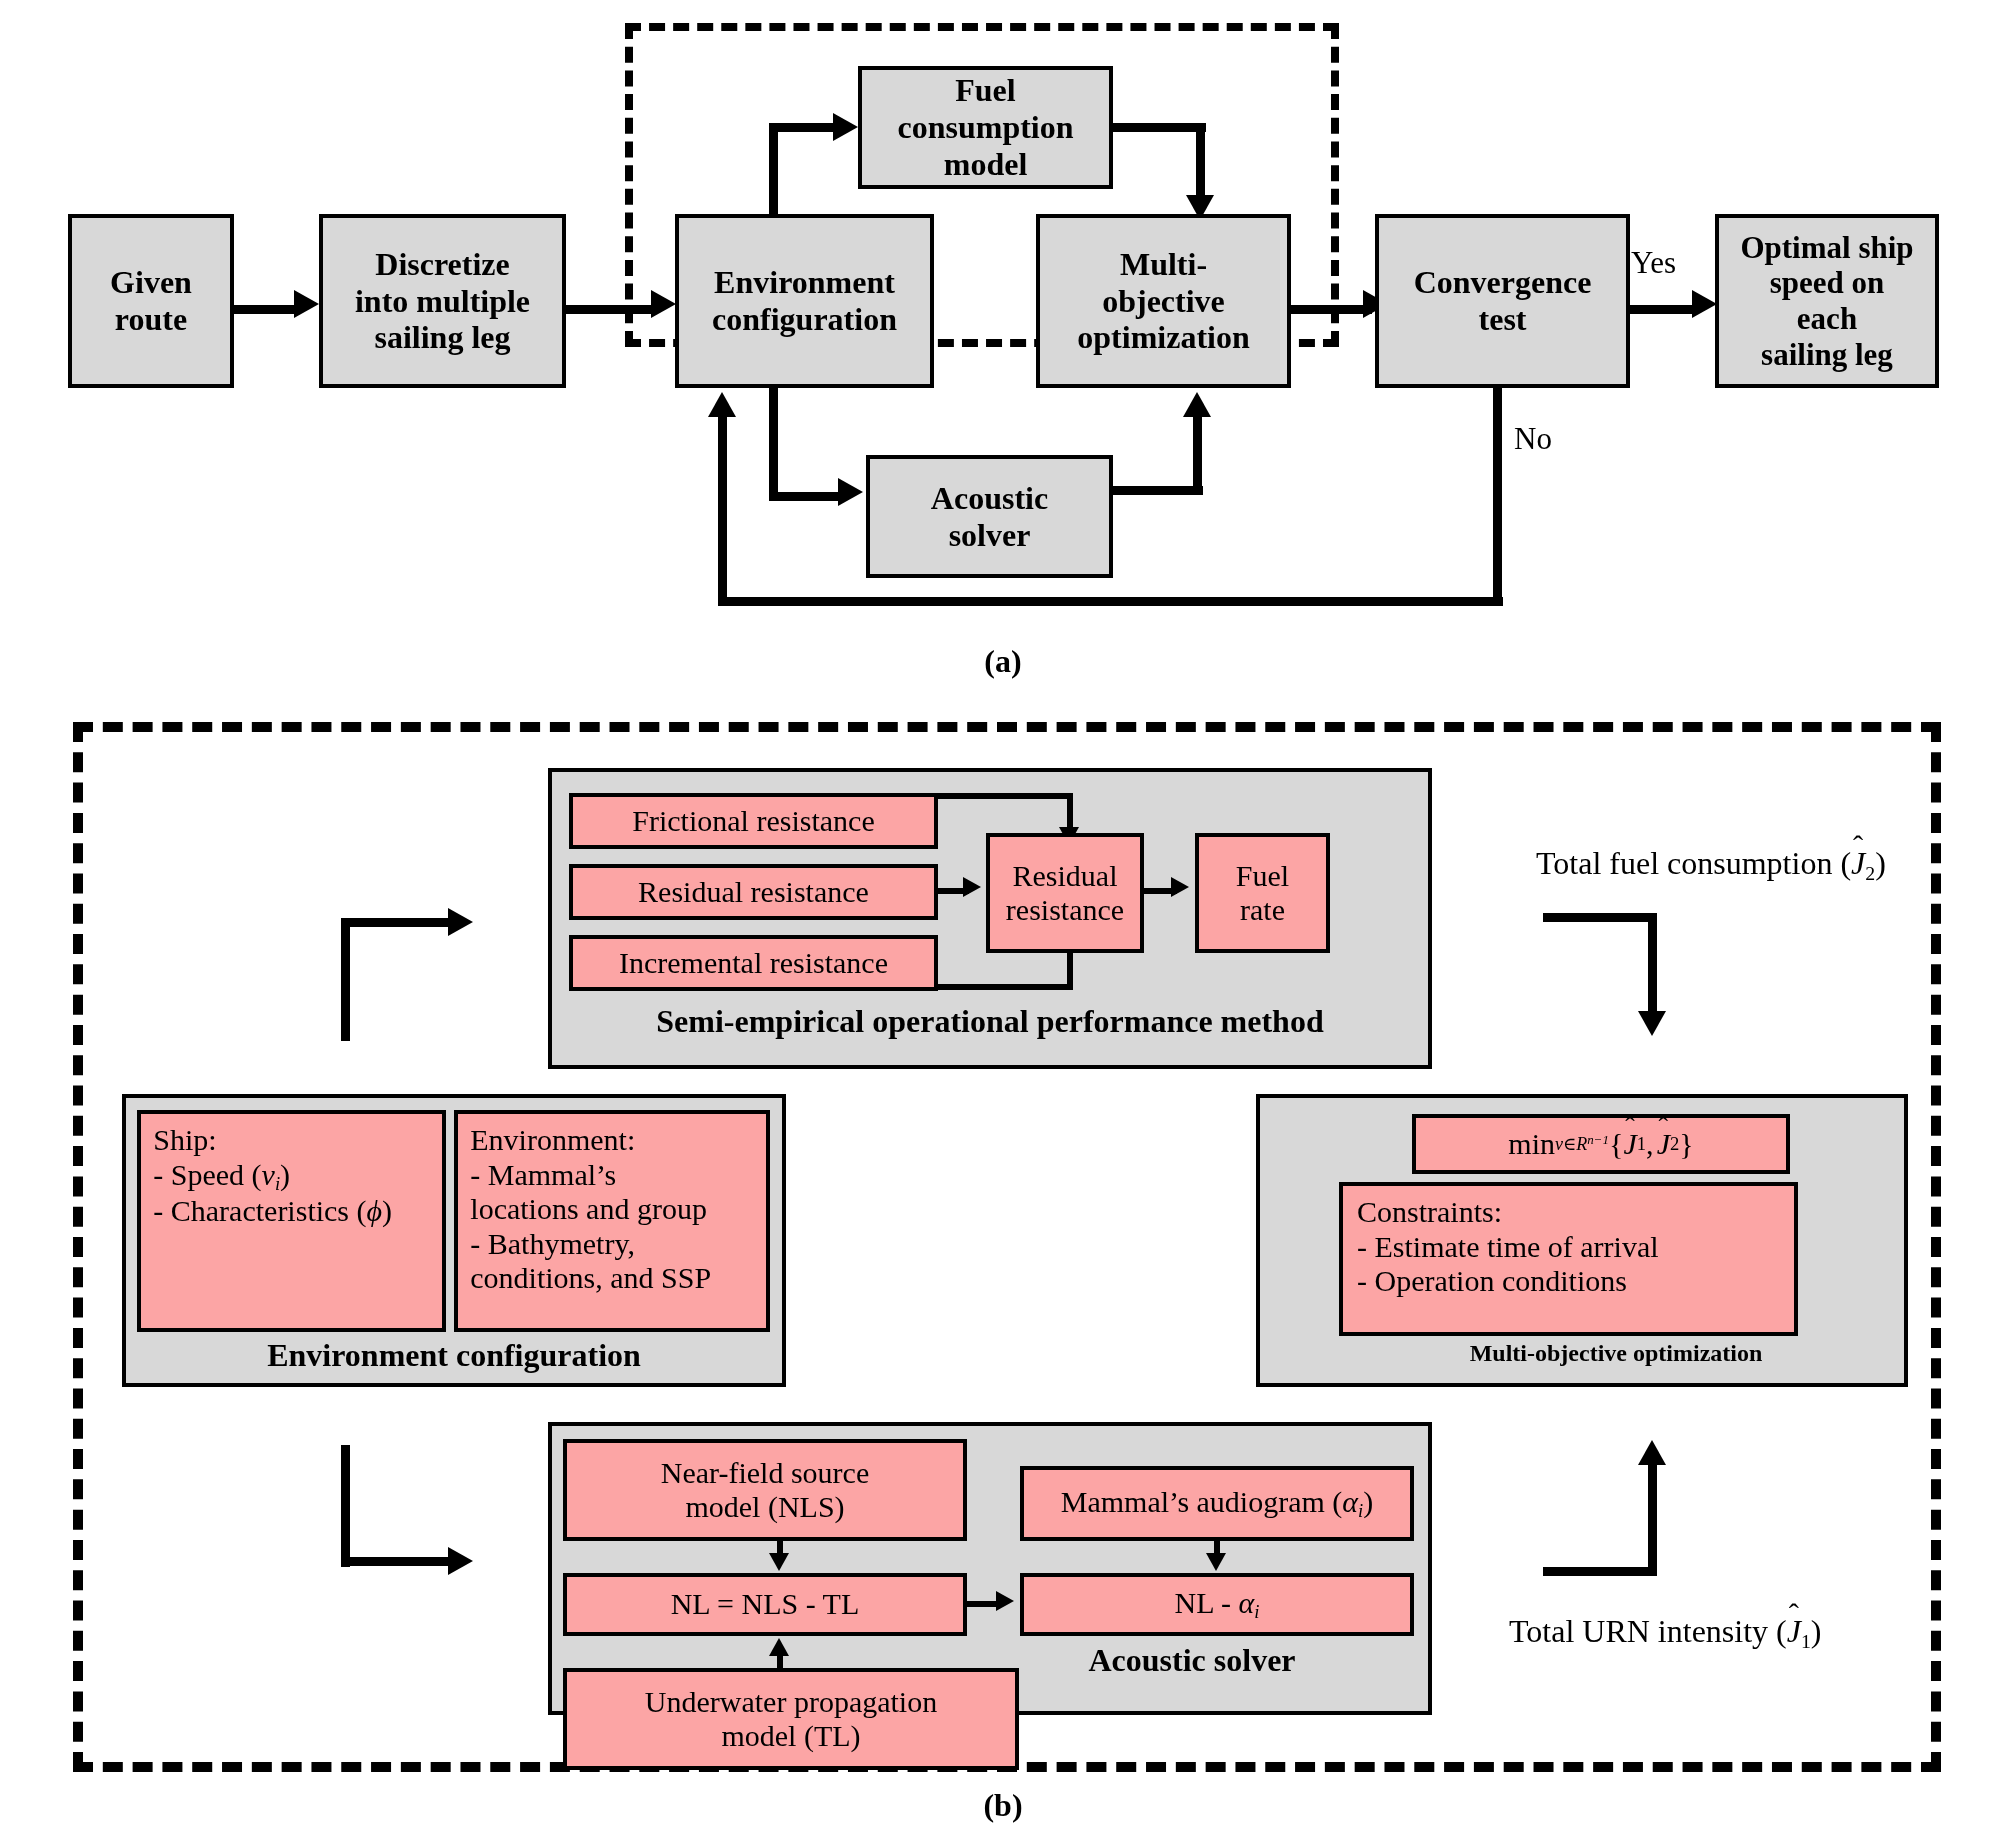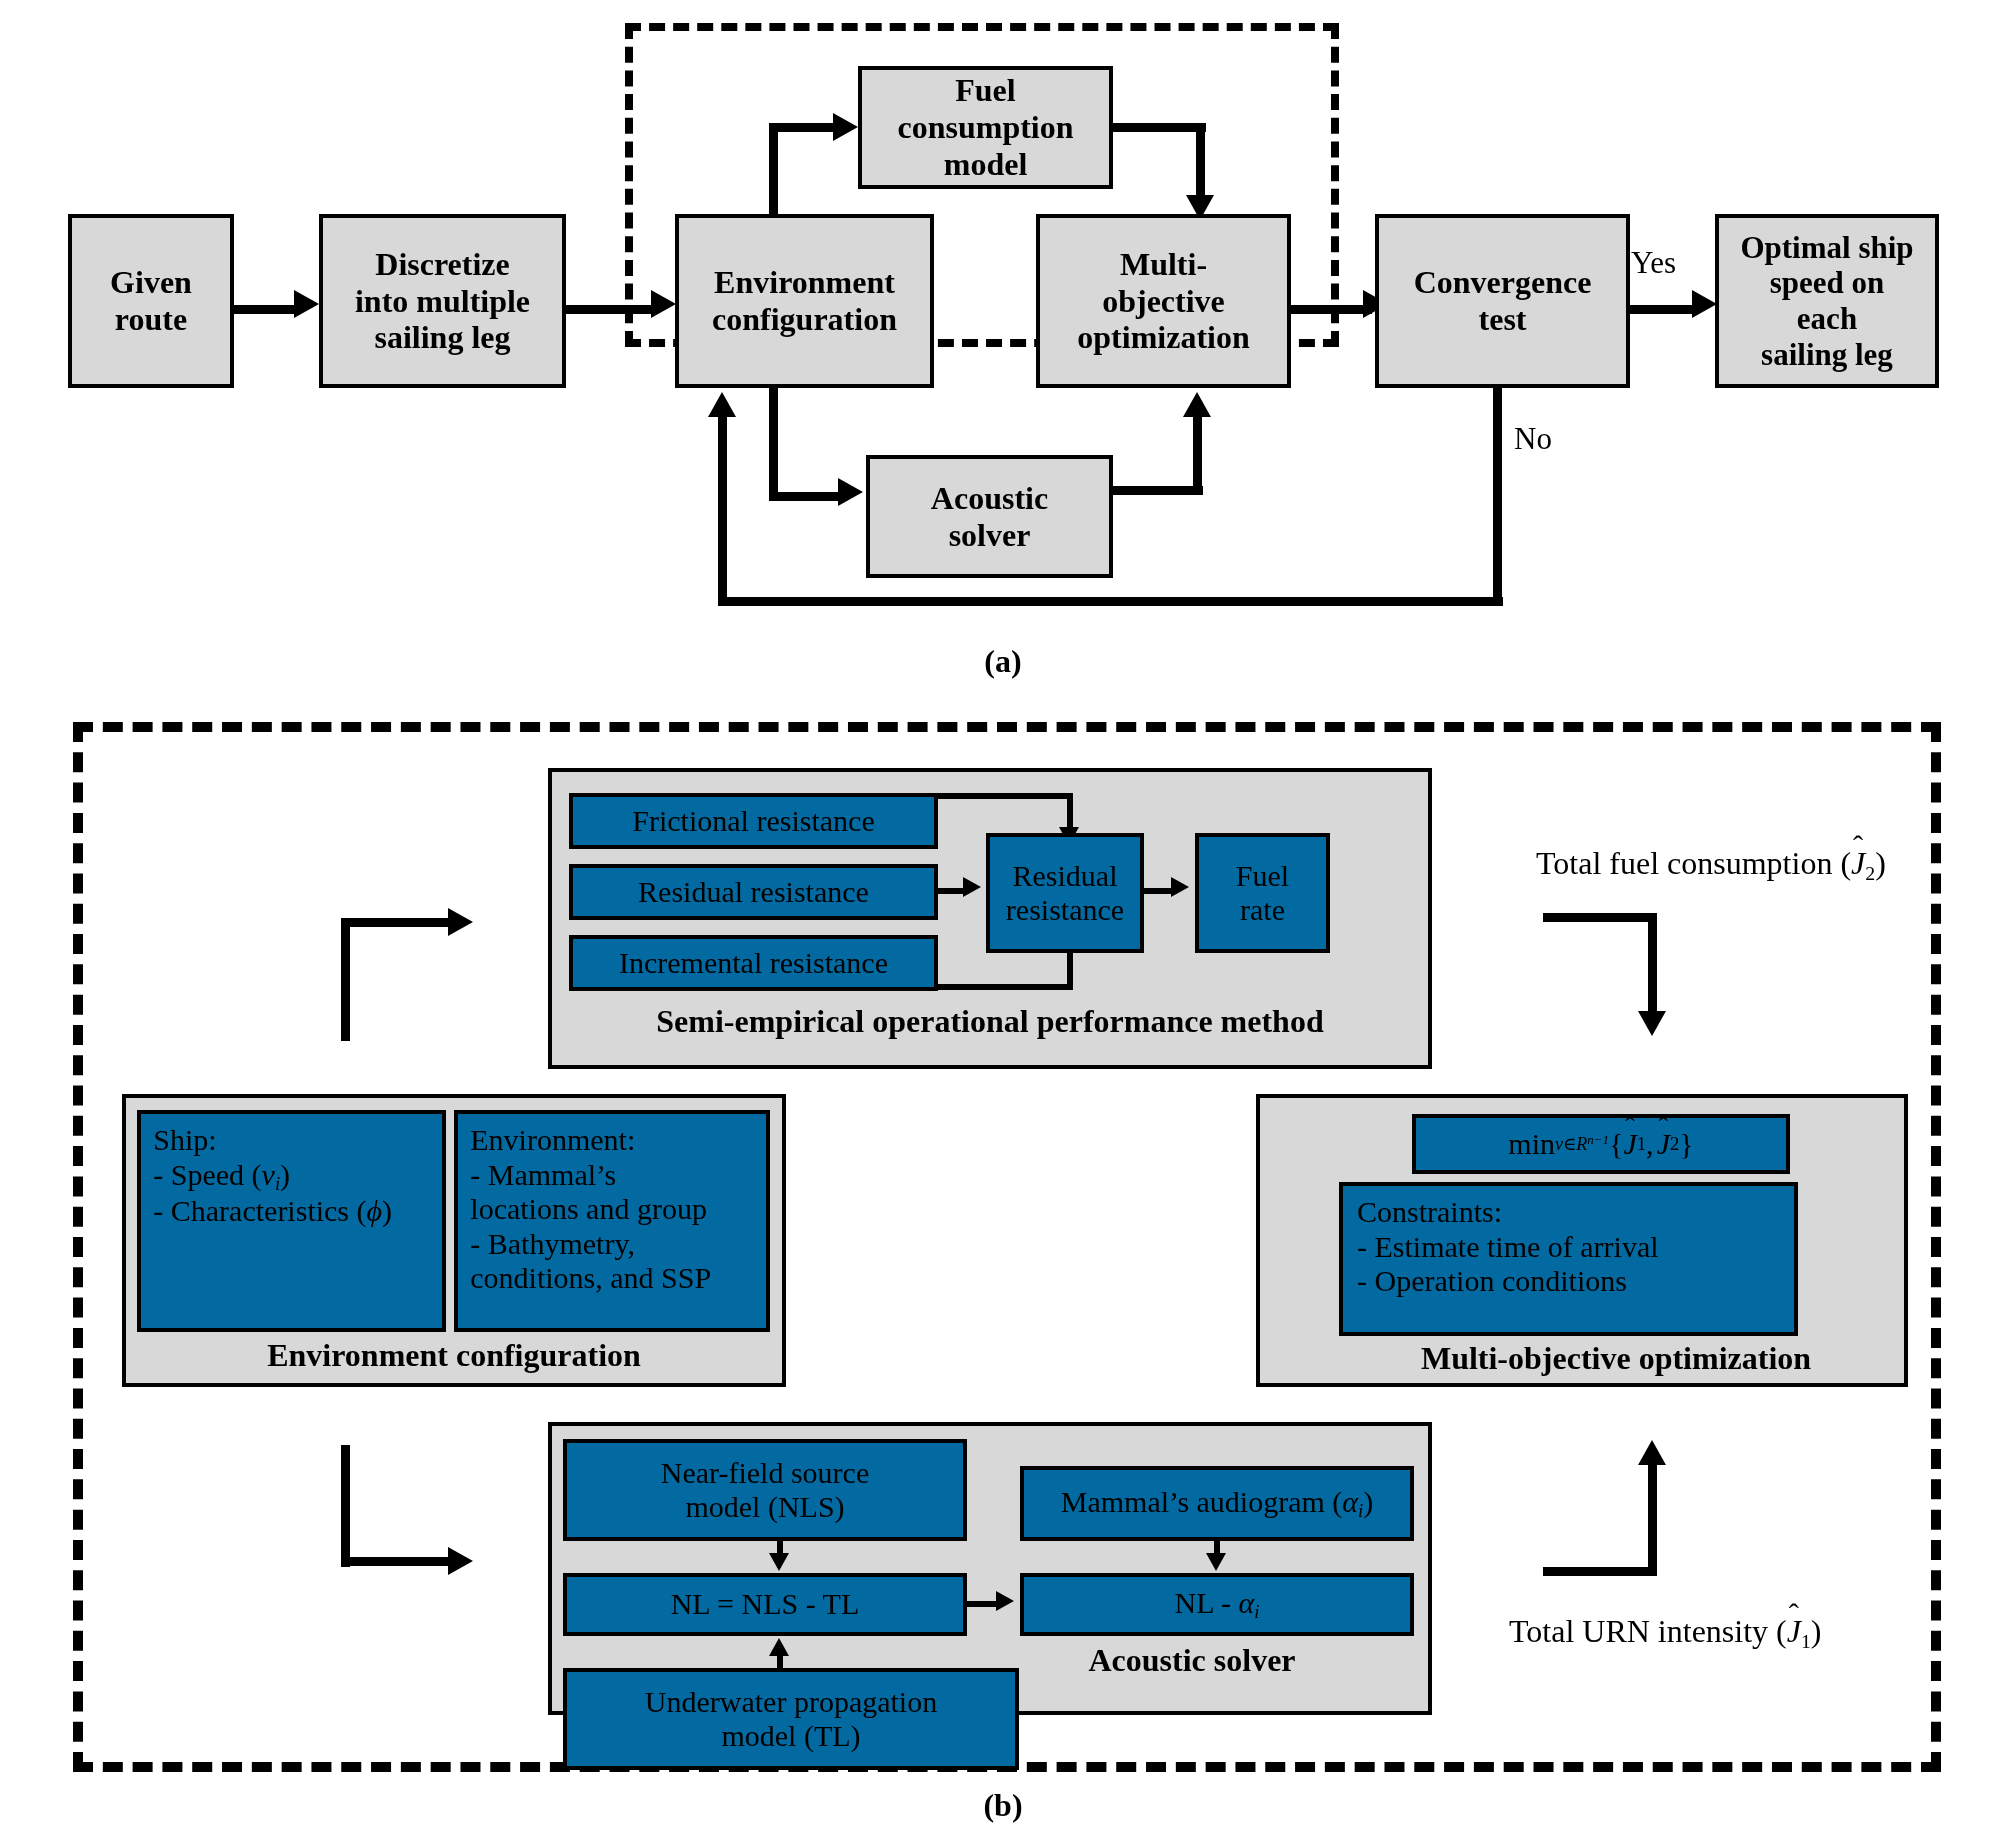"Frictional resistance" .whiteb { background: #0369a1 -> #fca5a5 }
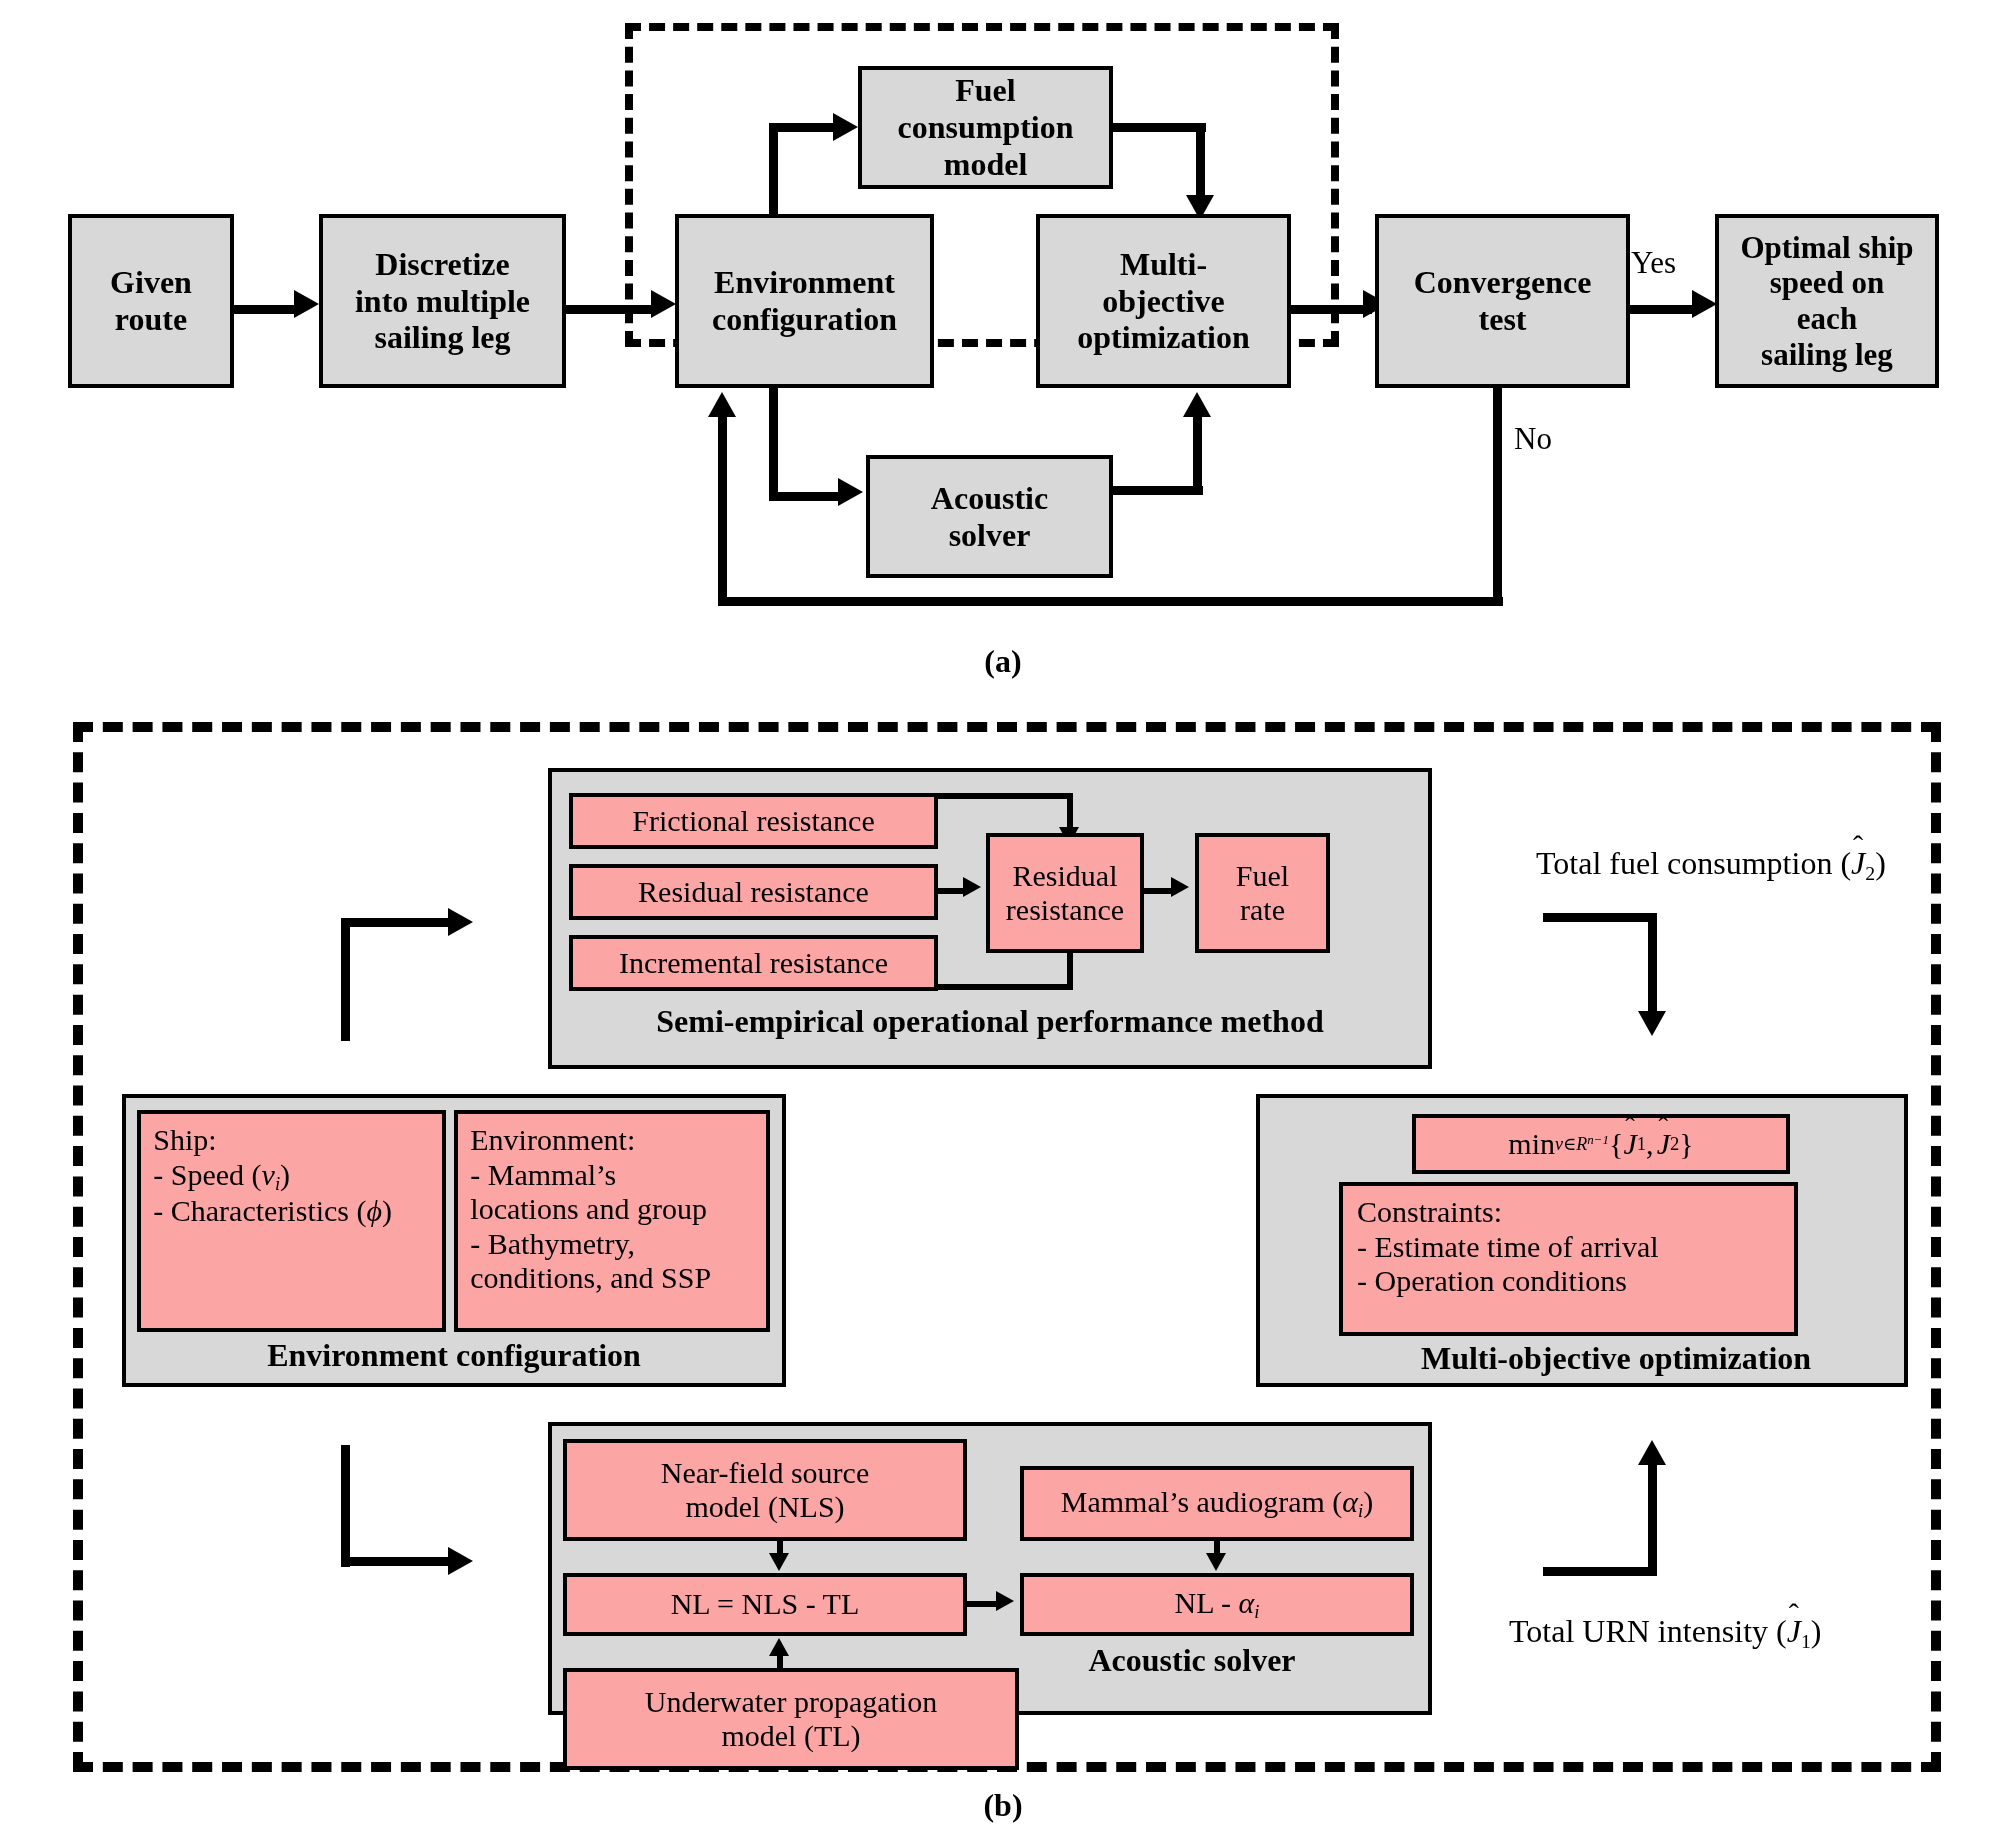"Multi-objective optimization" div.panel-title { font-size: 32px -> 24px }
